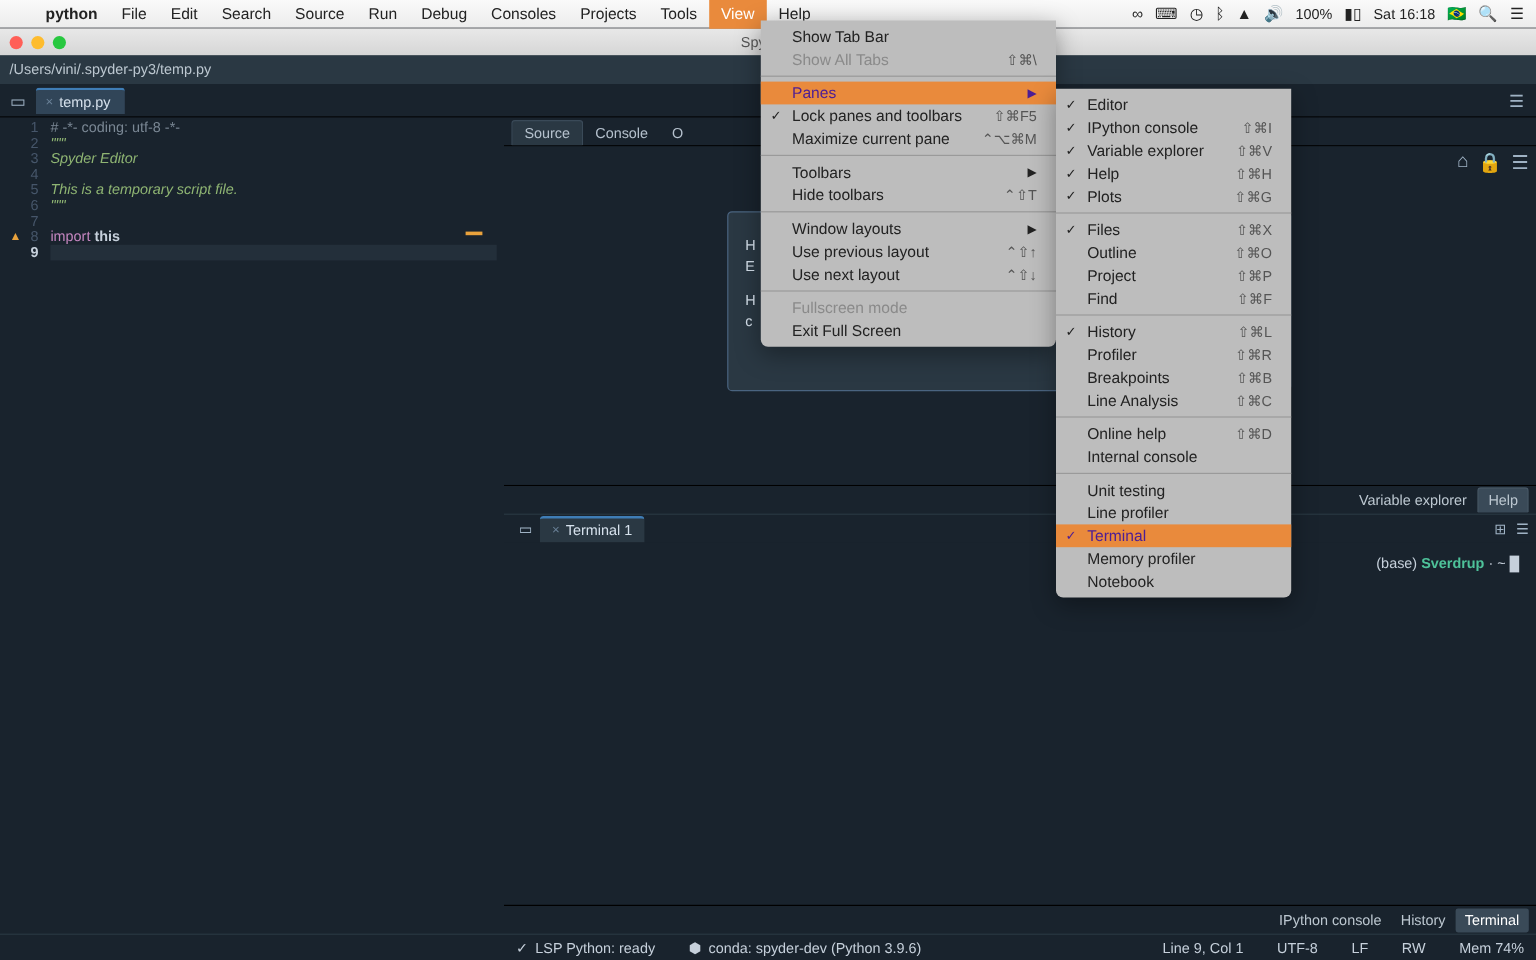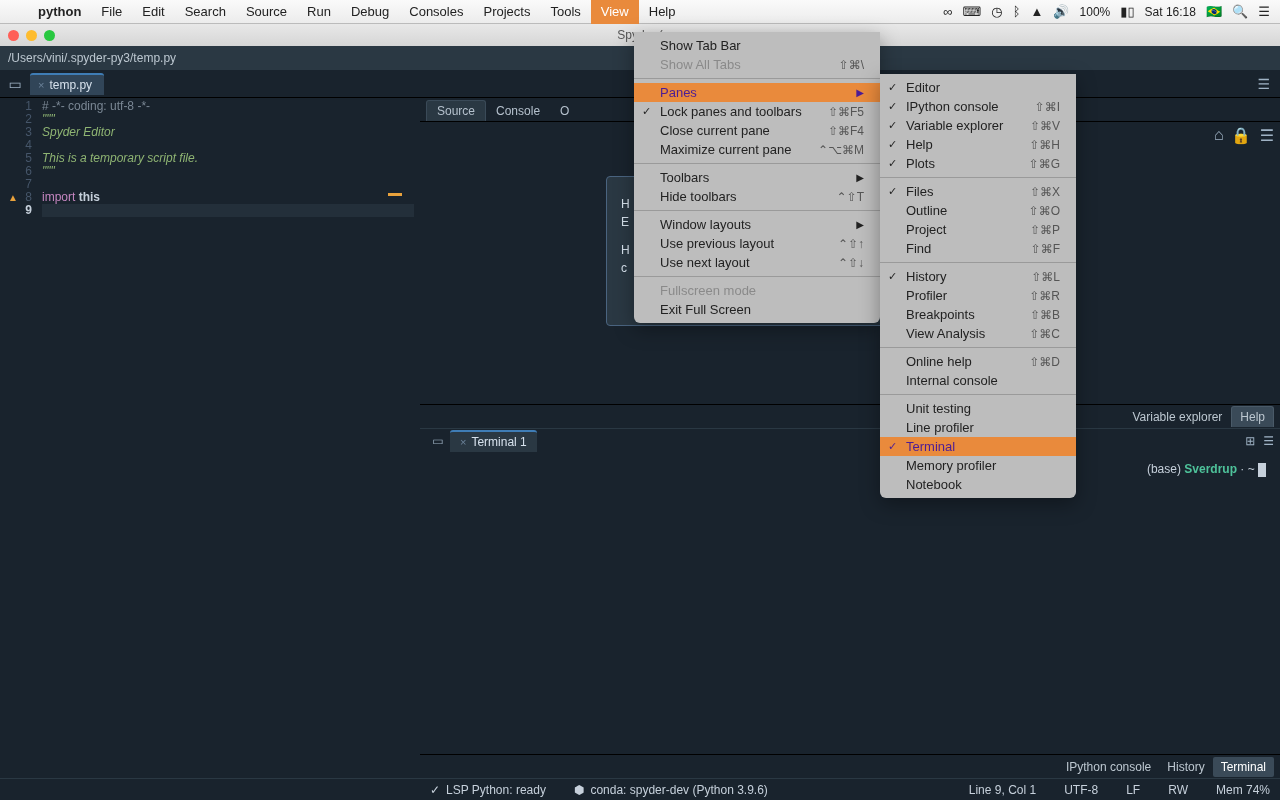"Show Tab Bar" .view-menu { top: 32px -> 17px }
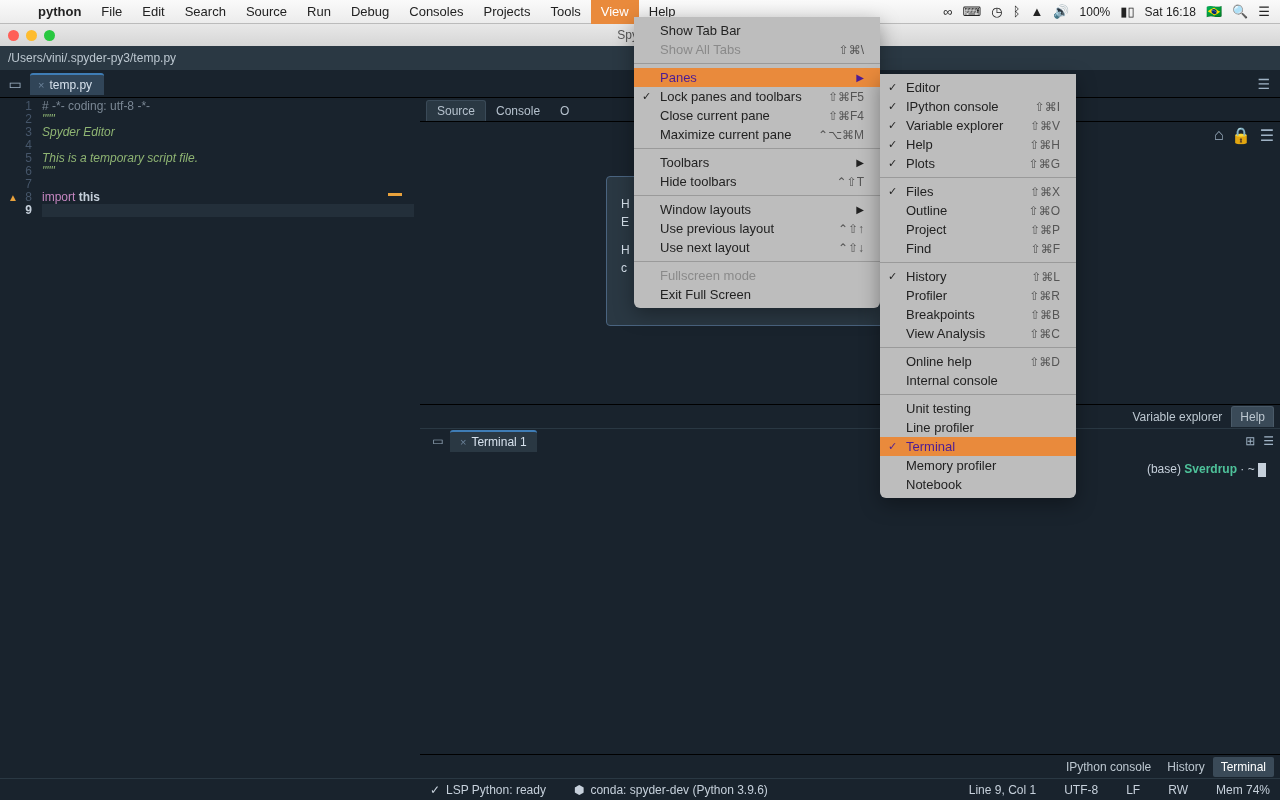"Close current pane" div.di { html: <div> <span>Close current pane</span> <span>⇧⌘F4</span> </div> -> none }
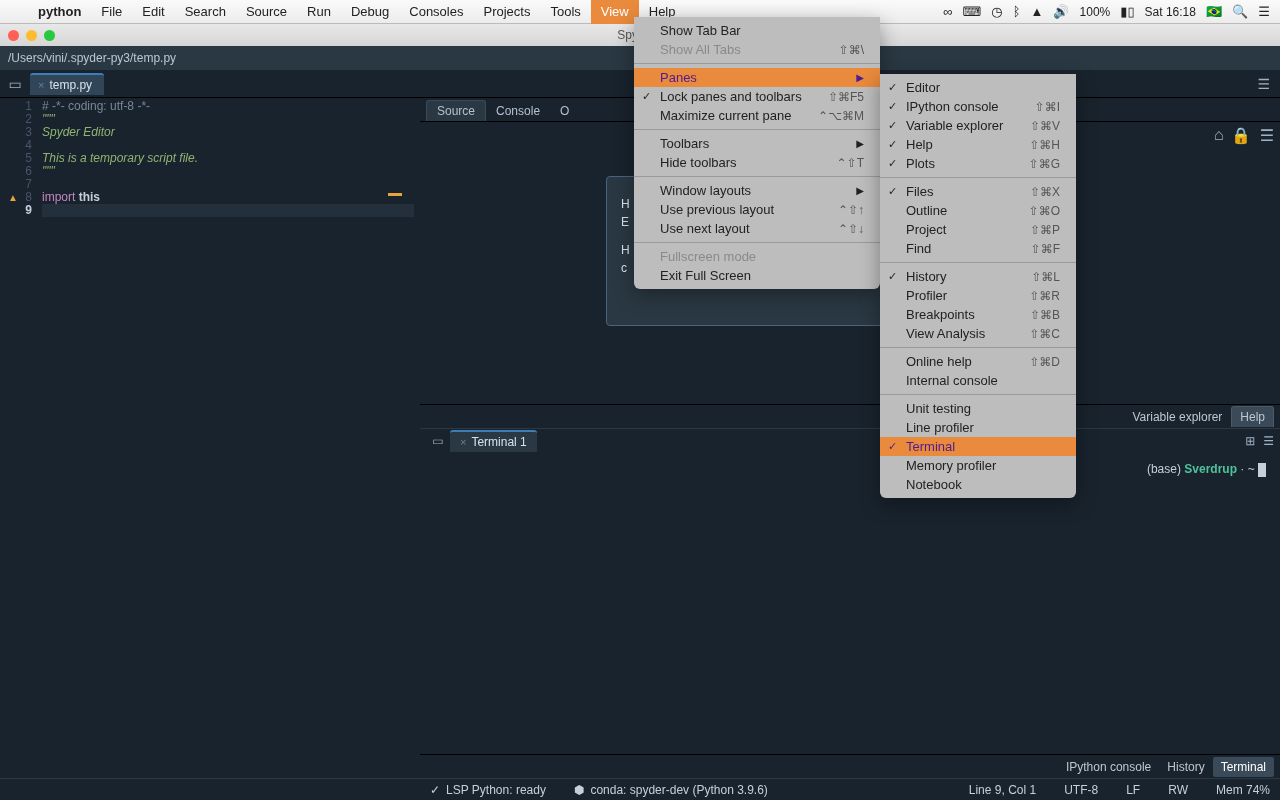"View Analysis" span { text: View -> Line }
